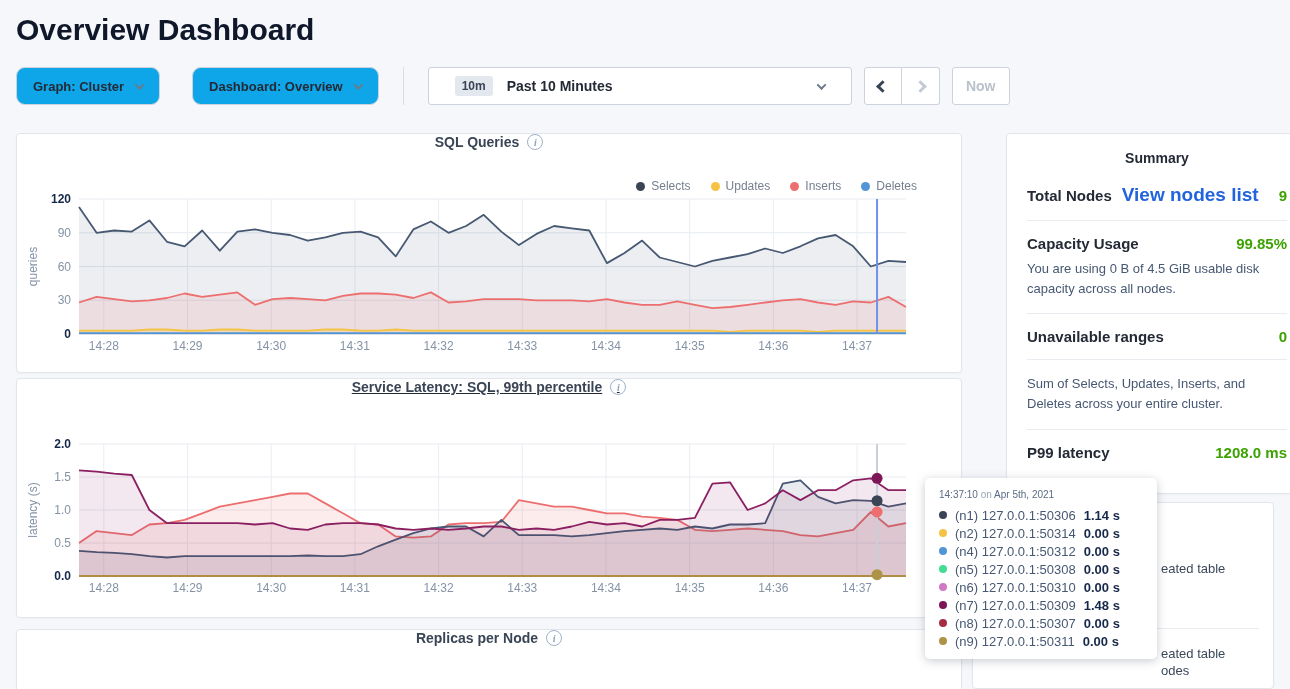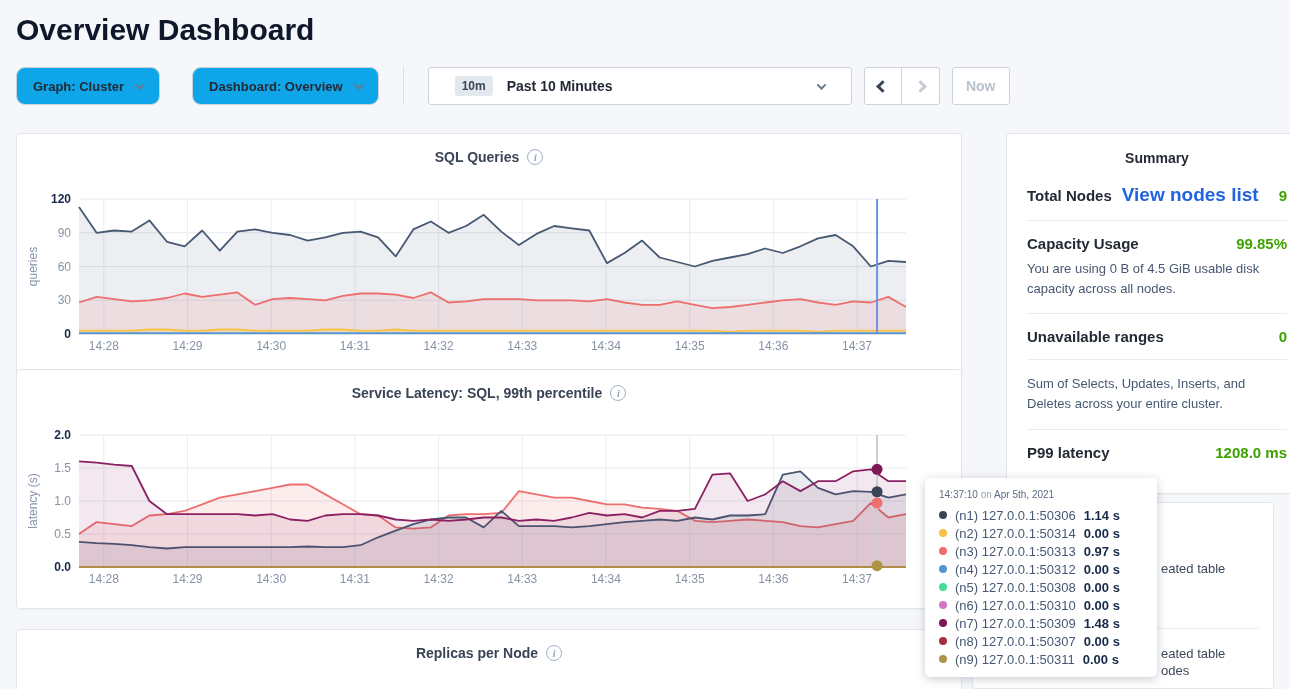"SQL Queries" .chart-title { margin-top: 15px -> none }
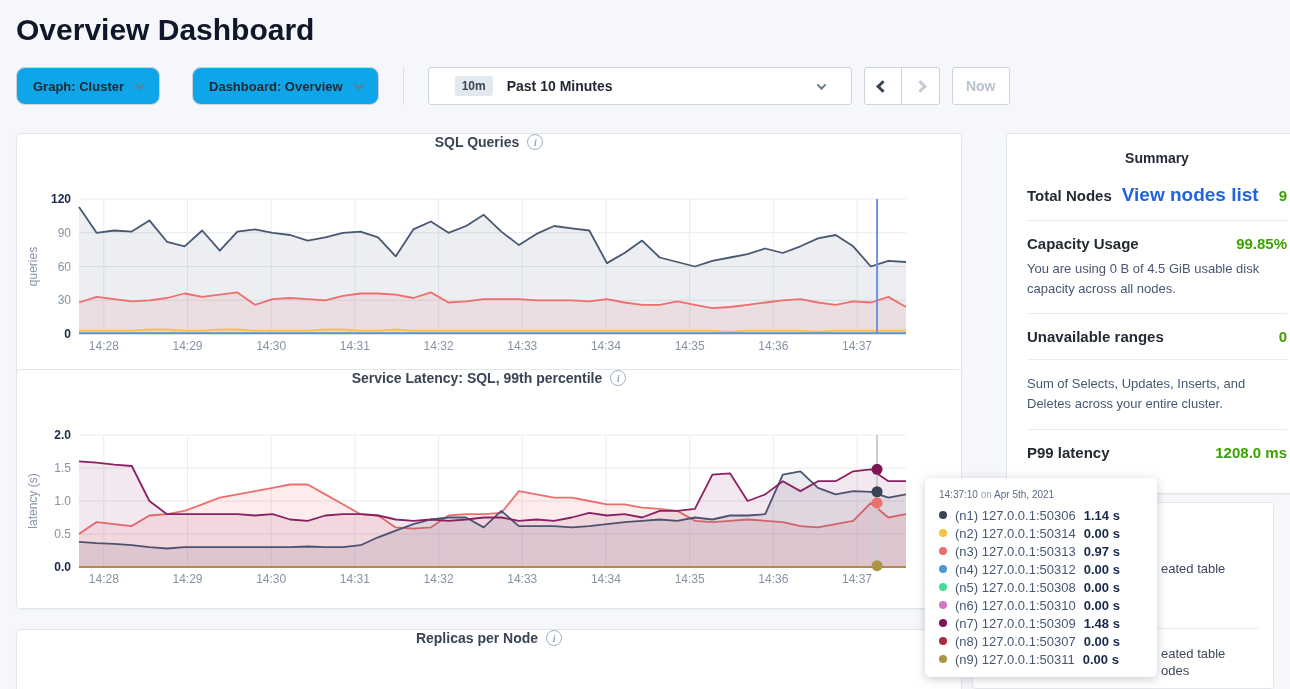"Selects" div.legend { html: none -> <div> <span> <span></span> <span>Selects</span> </span> <span> <span></span> <span>Updates</span> </span> <span> <span></span> <span>Inserts</span> </span> <span> <span></span> <span>Deletes</span> </span> </div> }
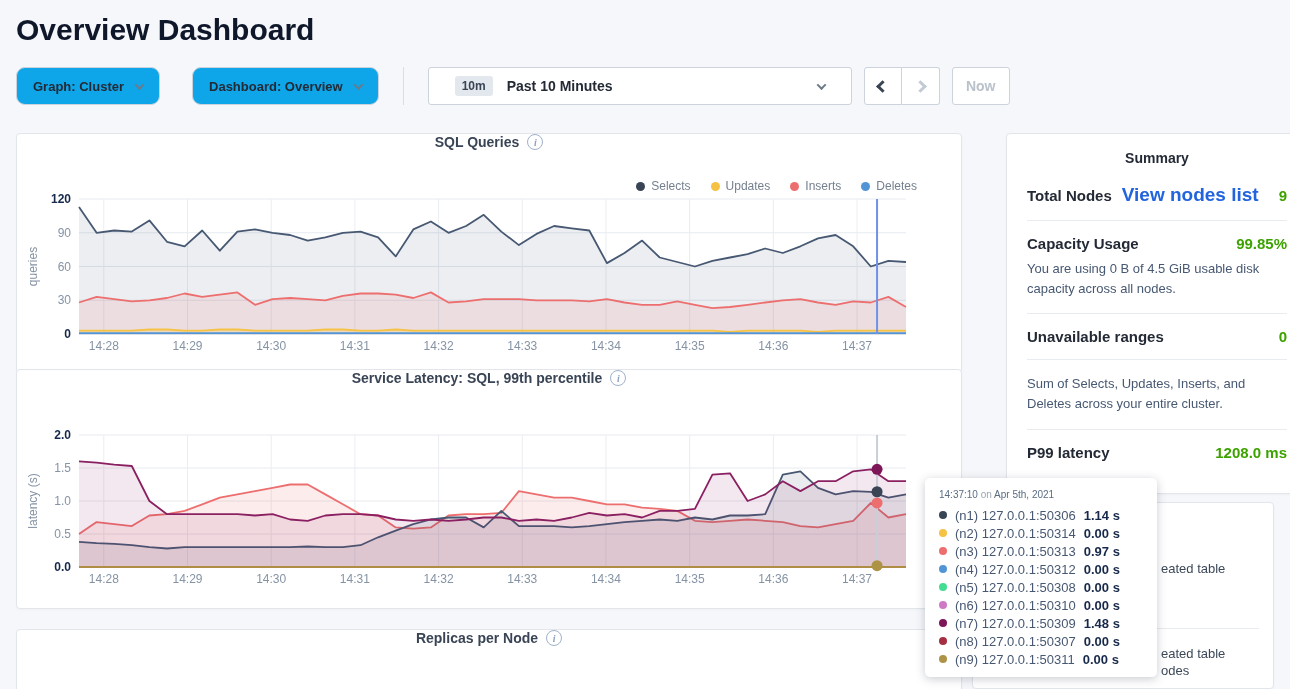"Service Latency: SQL, 99th percentile" #card-latency { text-decoration: none -> underline; top: 369px -> 378px }
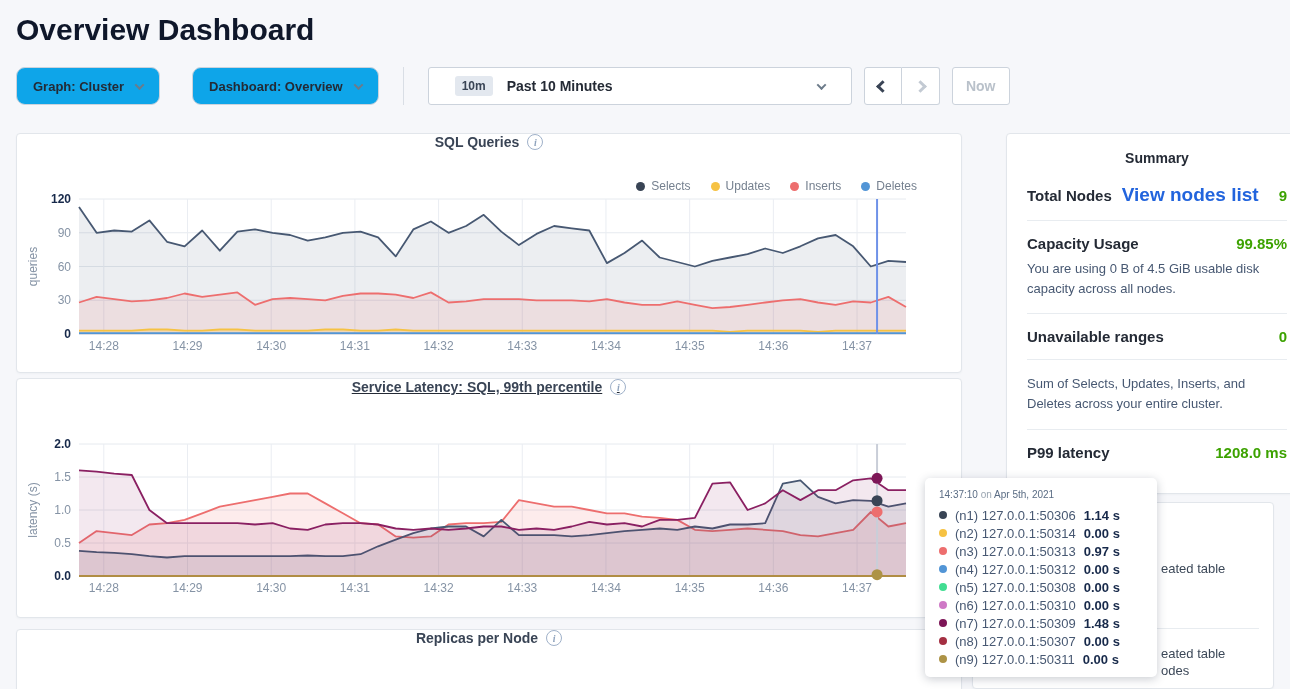"(n3) 127.0.0.1:50313" div.tt-row { html: <div> <span></span> <span>(n3) 127.0.0.1:50313</span> <span>0.97 s</span> </div> -> none }
